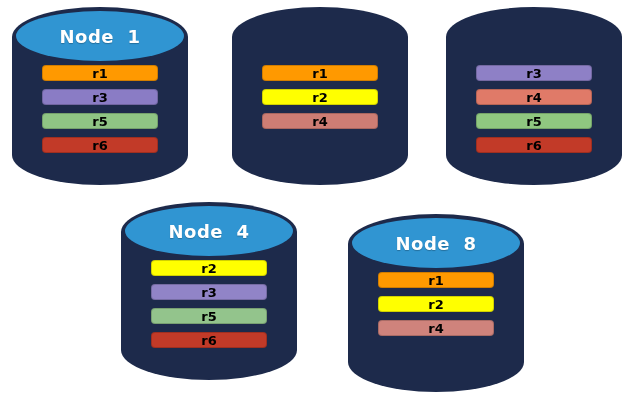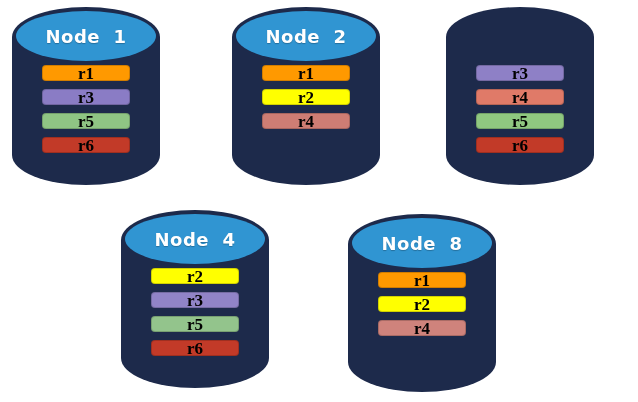"Node 1" .cyl { width: 148px -> 176px }
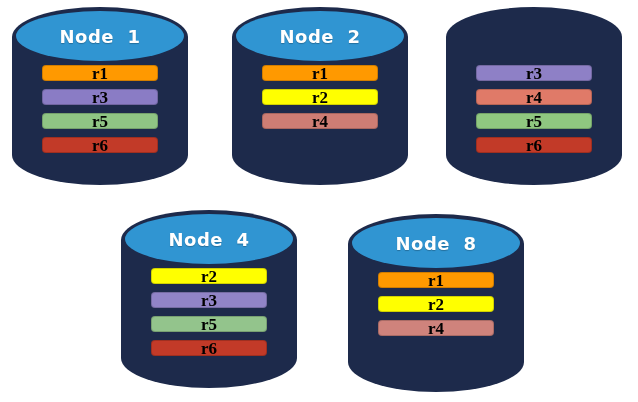"Node 2" div.cyl-top { html: <div> <span>Node 2</span> </div> -> none }
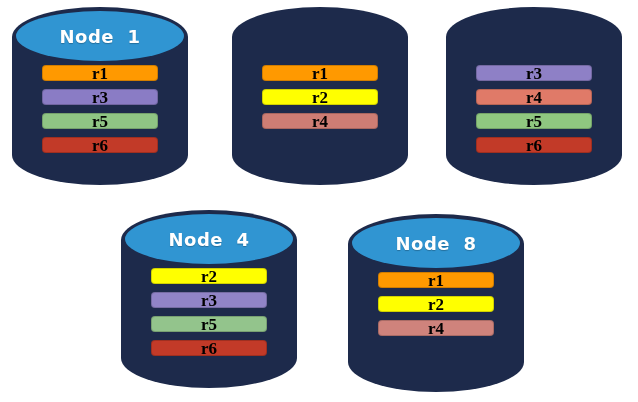"r1" .bar span { font-family: Liberation Serif, serif -> none; font-size: 17px -> 13px }
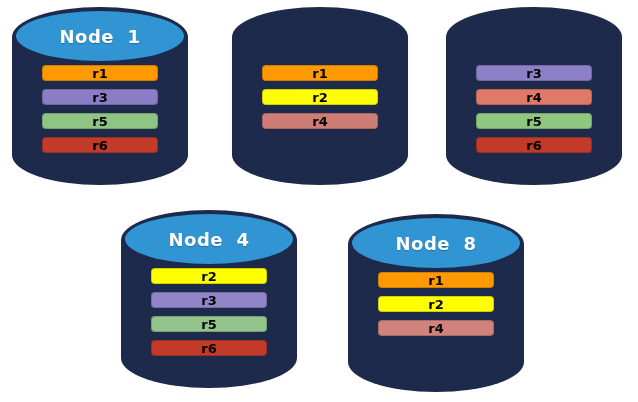"Node 4" .pos-3 { top: 210px -> 202px }
